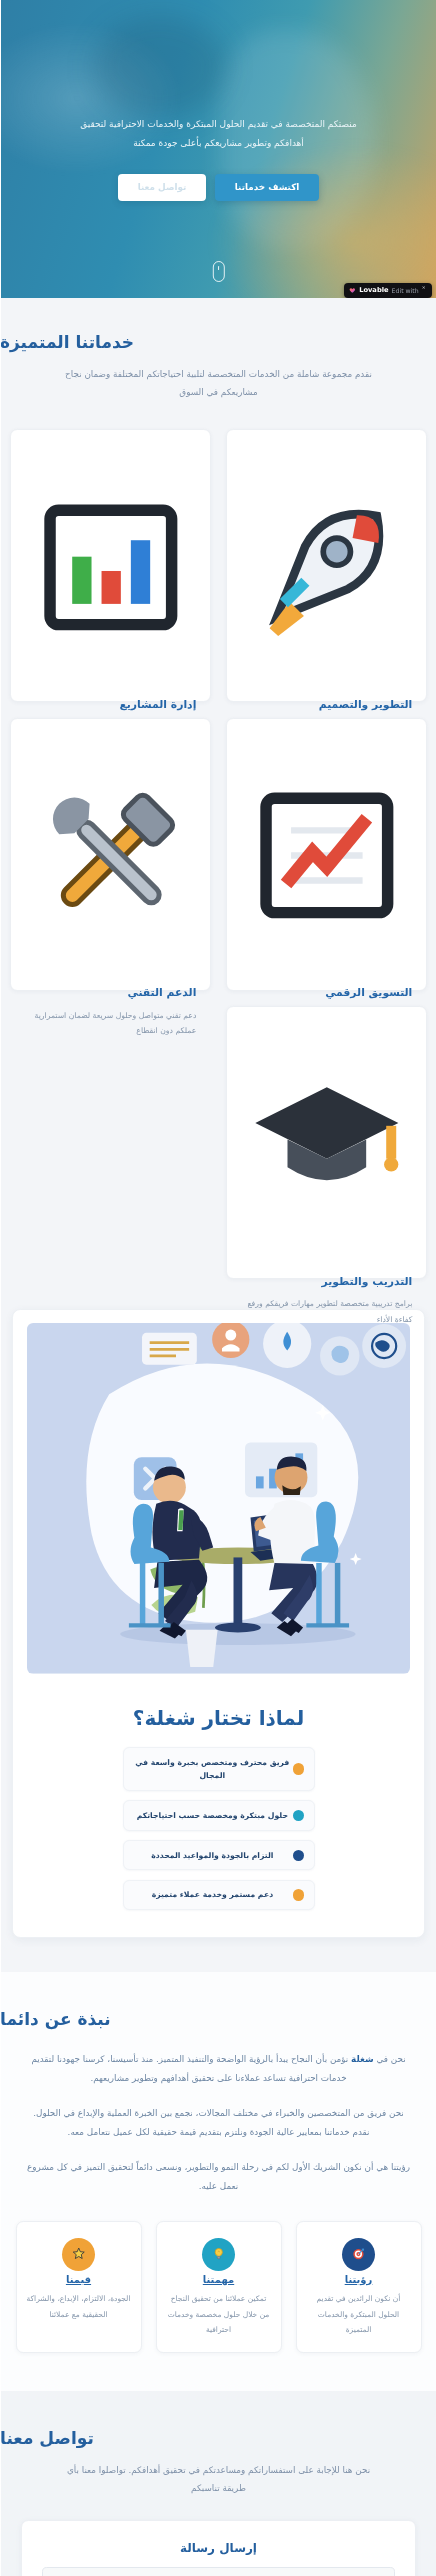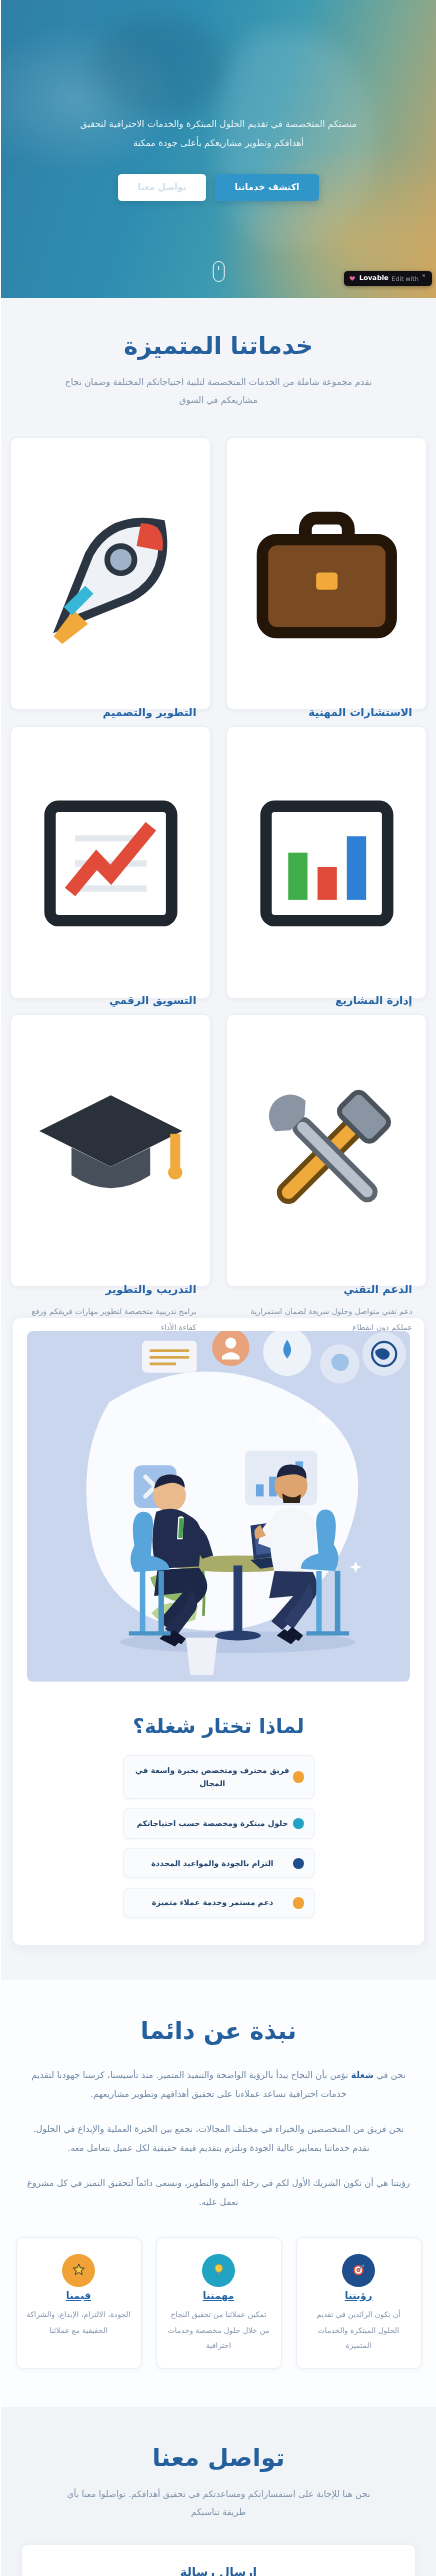"Lovable" .lovable-badge { bottom: 12px -> 0 }
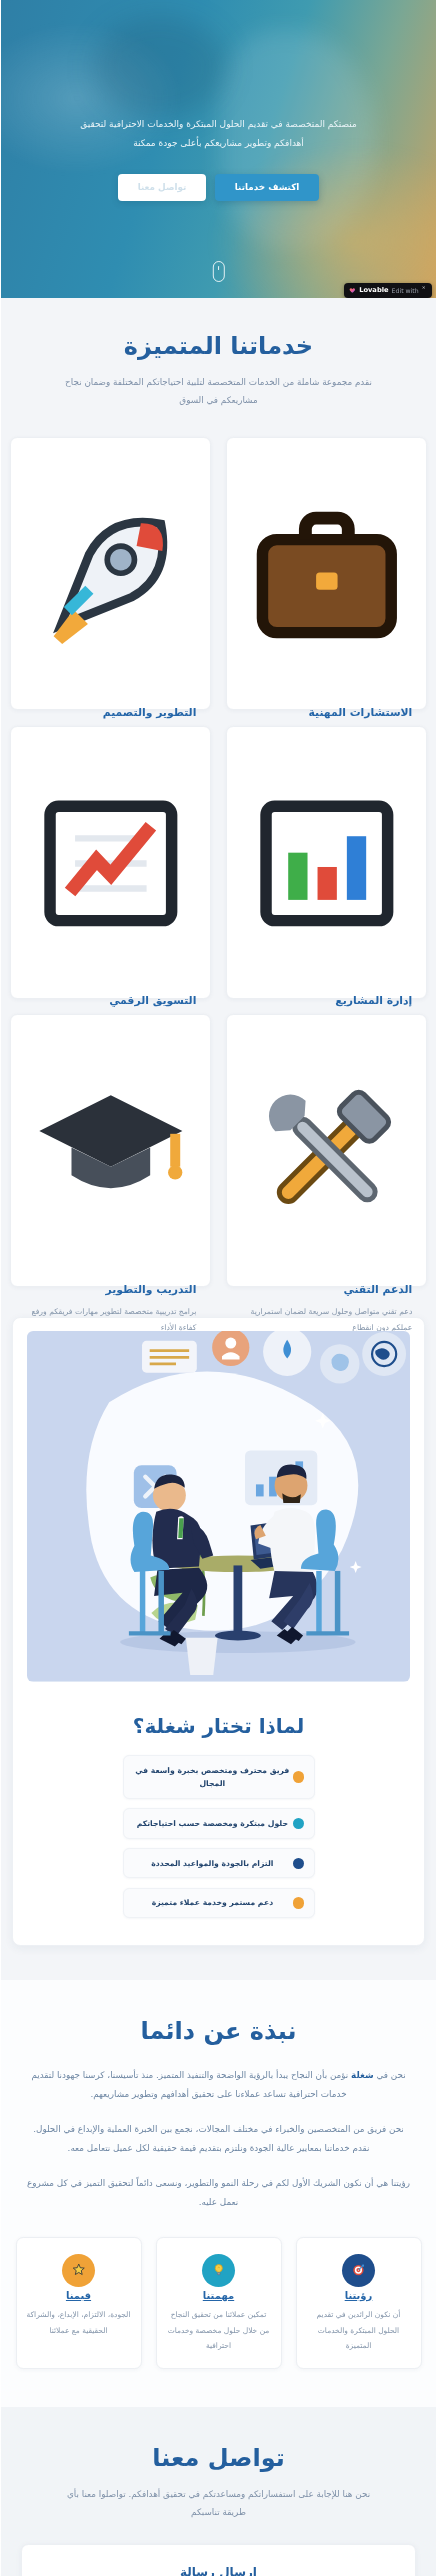"خدماتنا المتميزة" .section-h2 { font-size: 24px -> 17px; text-align: center -> left }
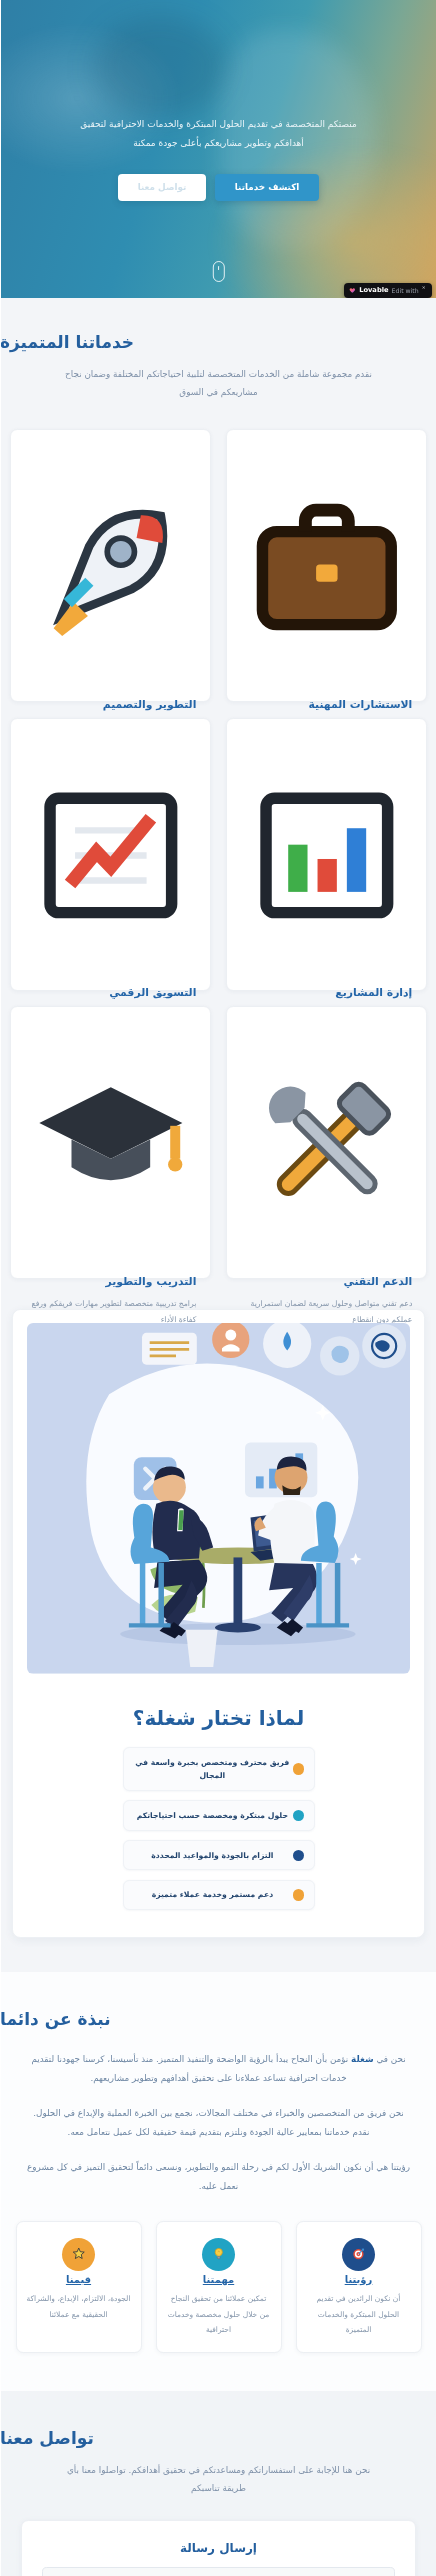"الاستشارات المهنية" div.svc-card { html: <div> <span><svg> <rect></rect> <path></path> <rect></rect> </svg></span> <div>الاستشارات المهنية</div> <div>نقدم استشارات متخصصة لمساعدتكم في اتخاذ القرارات الصحيحة وتطوير استراتيجياتكم</div> </div> -> none }
